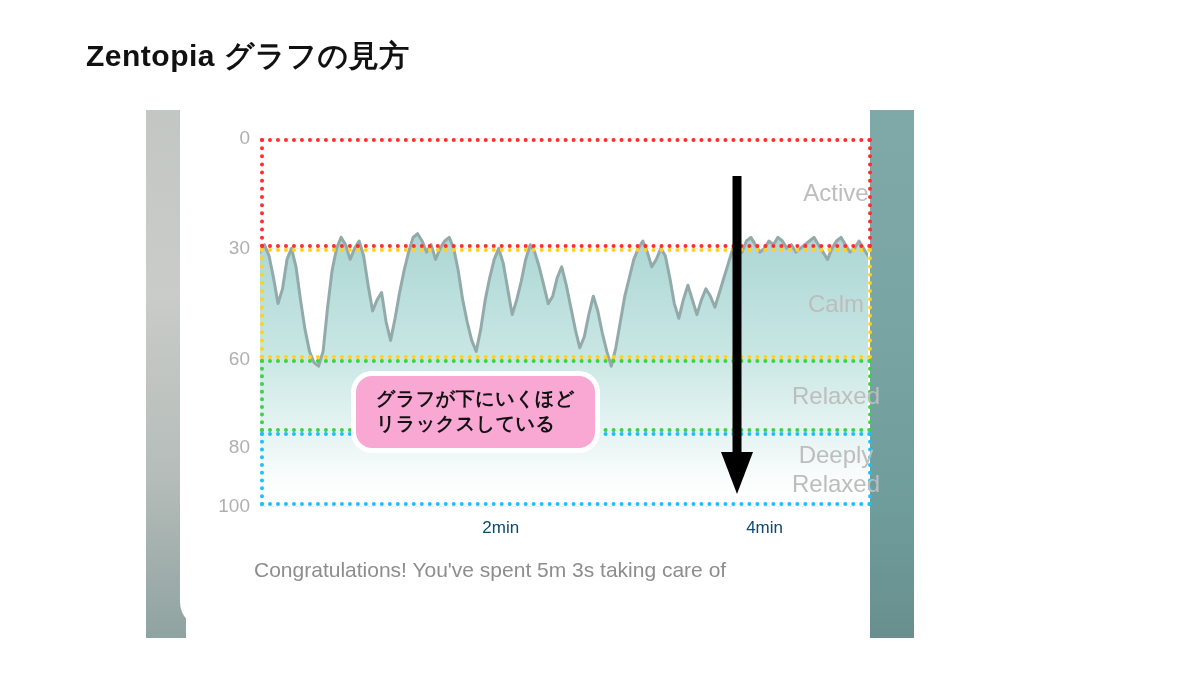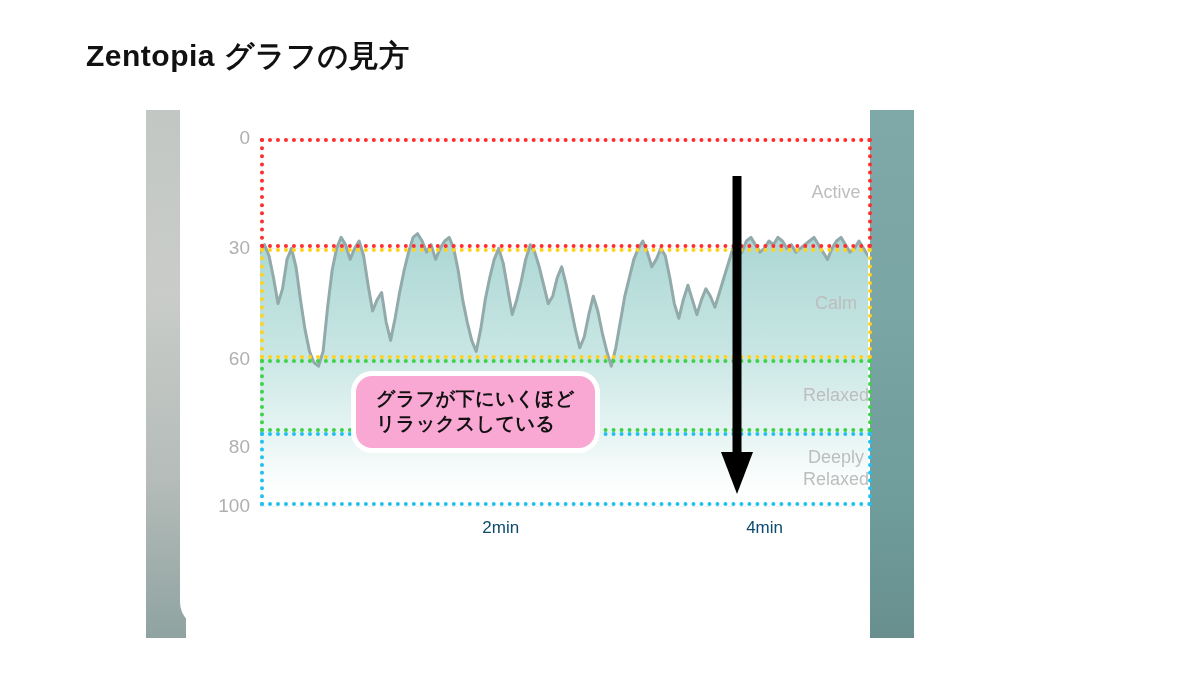"Active" .zone-label { font-size: 18px -> 24px }
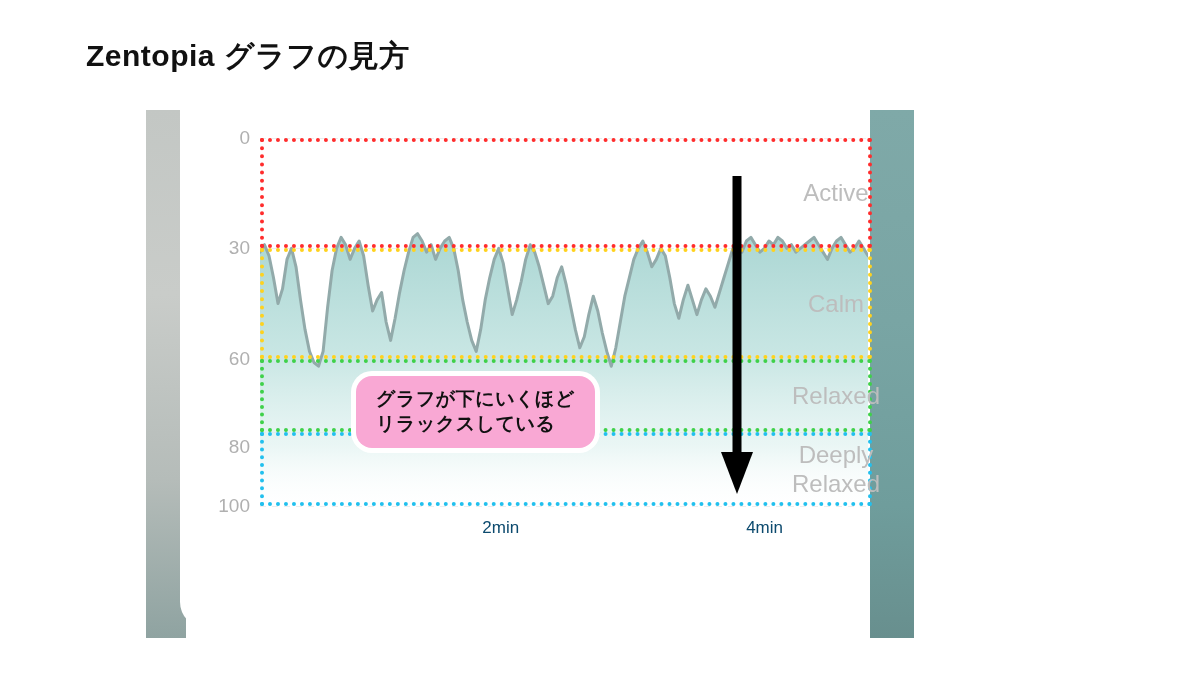"Congratulations! You've spent 5m 3s" div { html: none -> <div>Congratulations! You've spent 5m 3s taking care of</div> }
